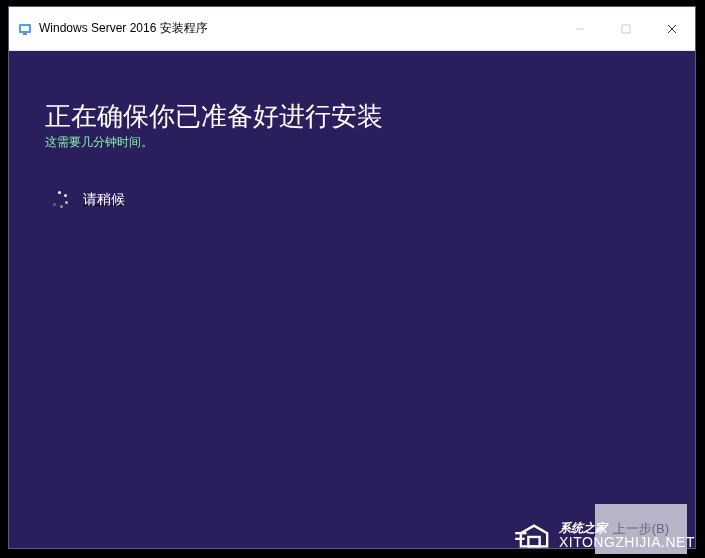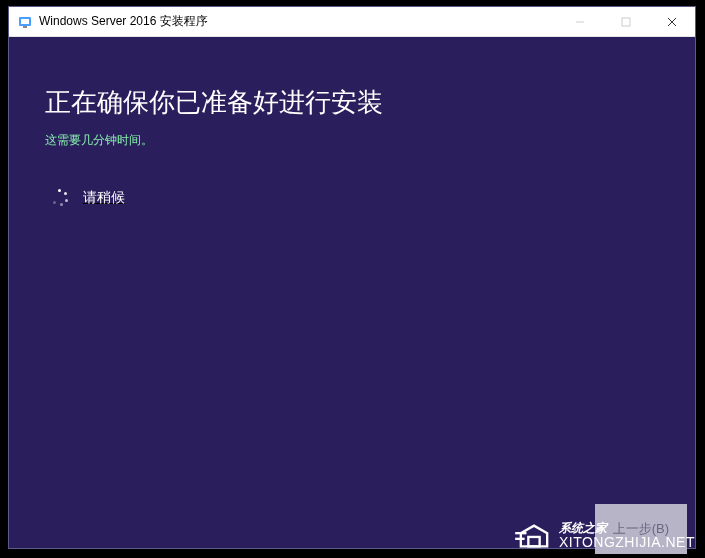"Windows Server 2016 安装程序" .titlebar { height: 30px -> 44px }
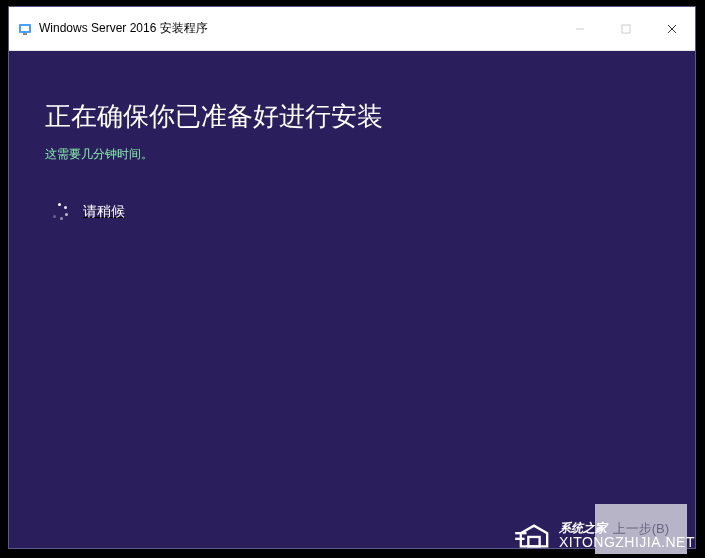"正在确保你已准备好进行安装" .heading { margin-bottom: 12px -> none }
